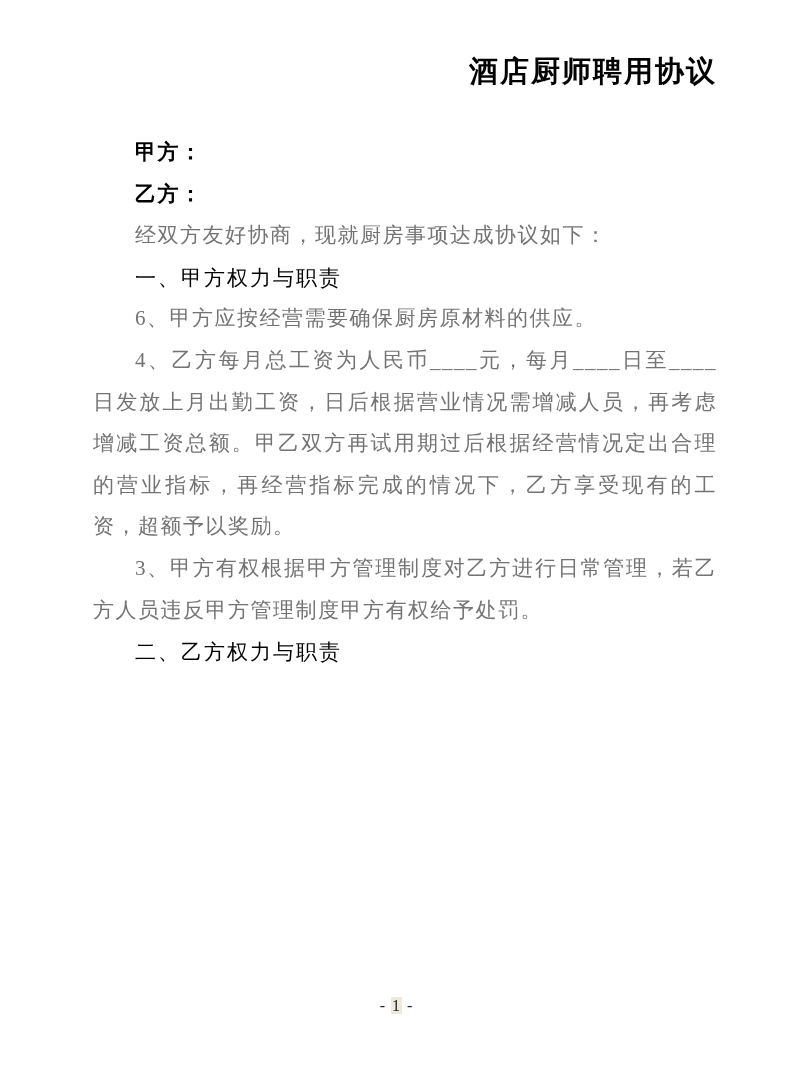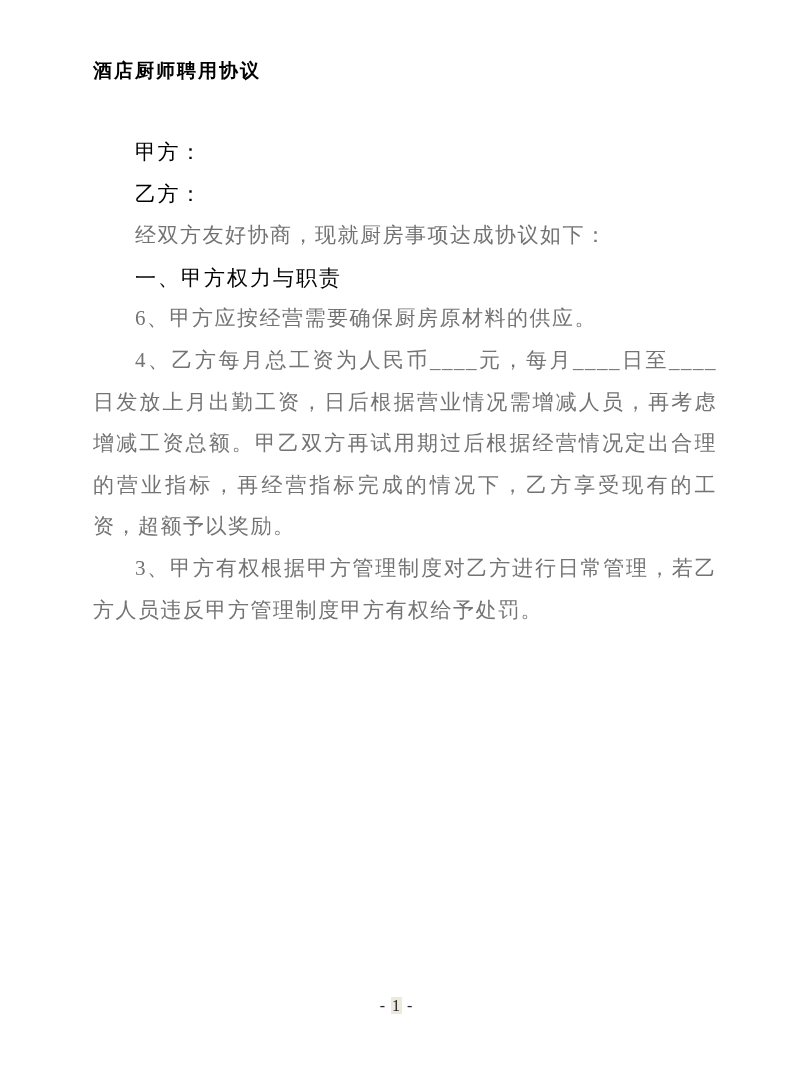"酒店厨师聘用协议" .doc-title { font-size: 19px -> 29px; text-align: left -> right }
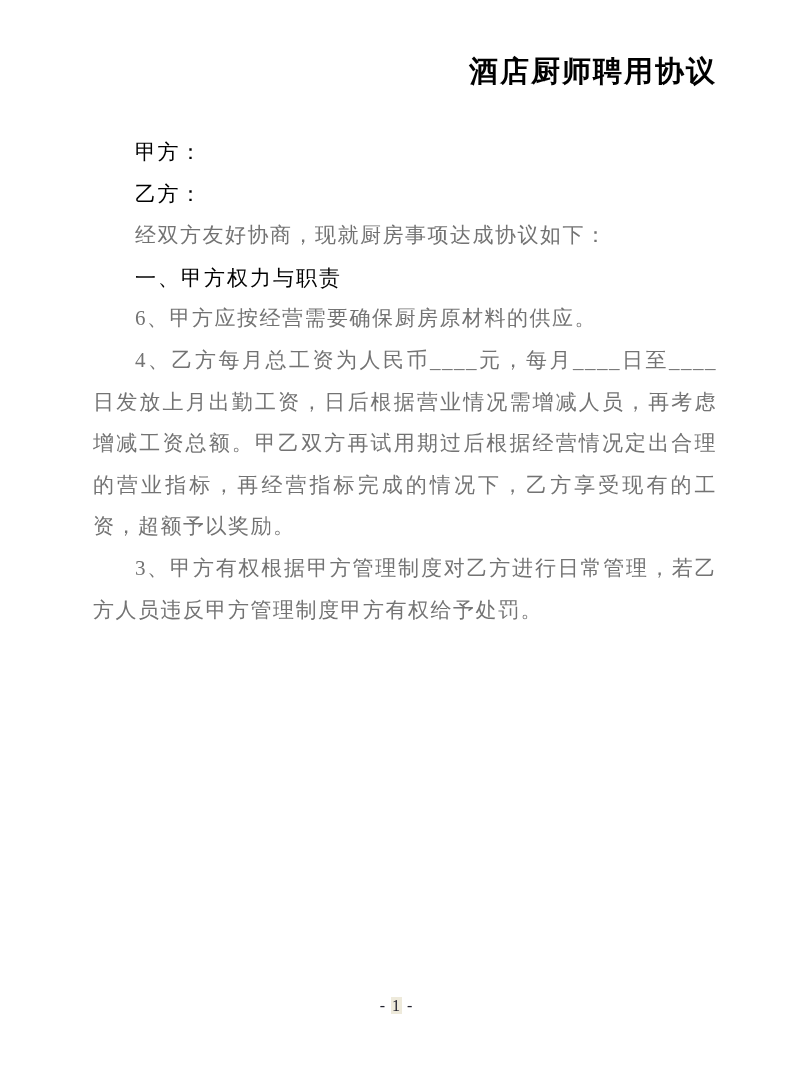"甲方：" .bold-line { font-weight: normal -> bold }
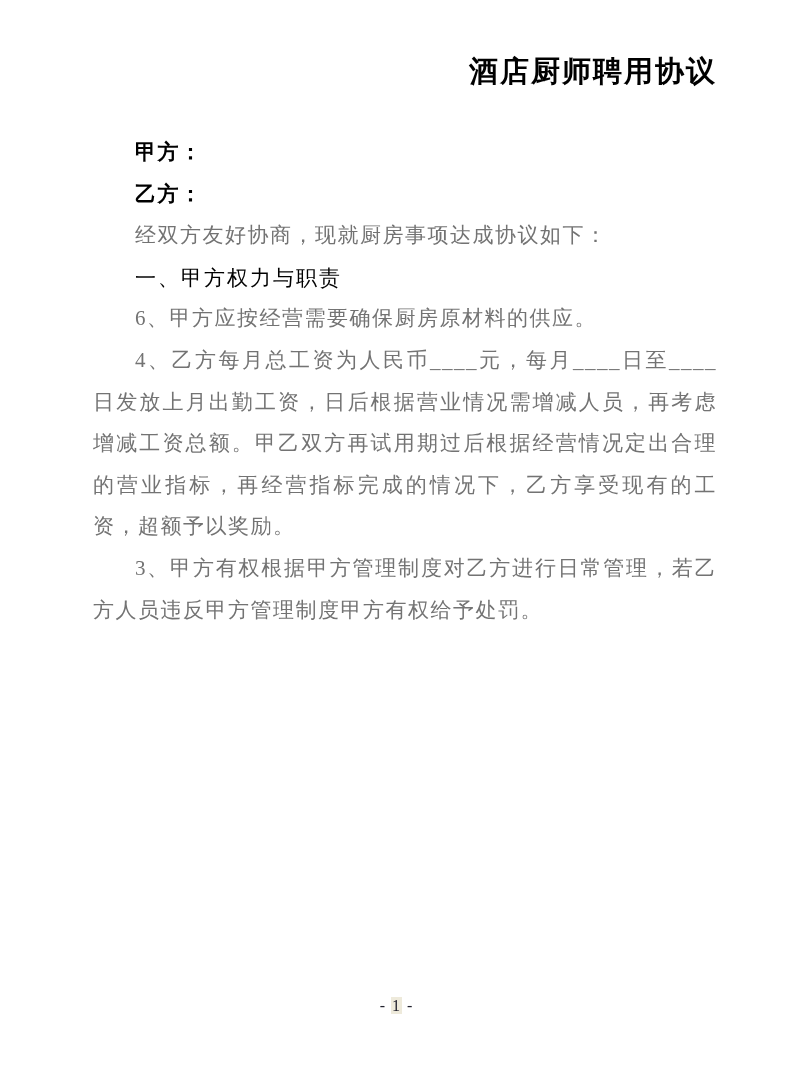"二、乙方权力与职责" p.para { html: none -> <p>二、乙方权力与职责</p> }
